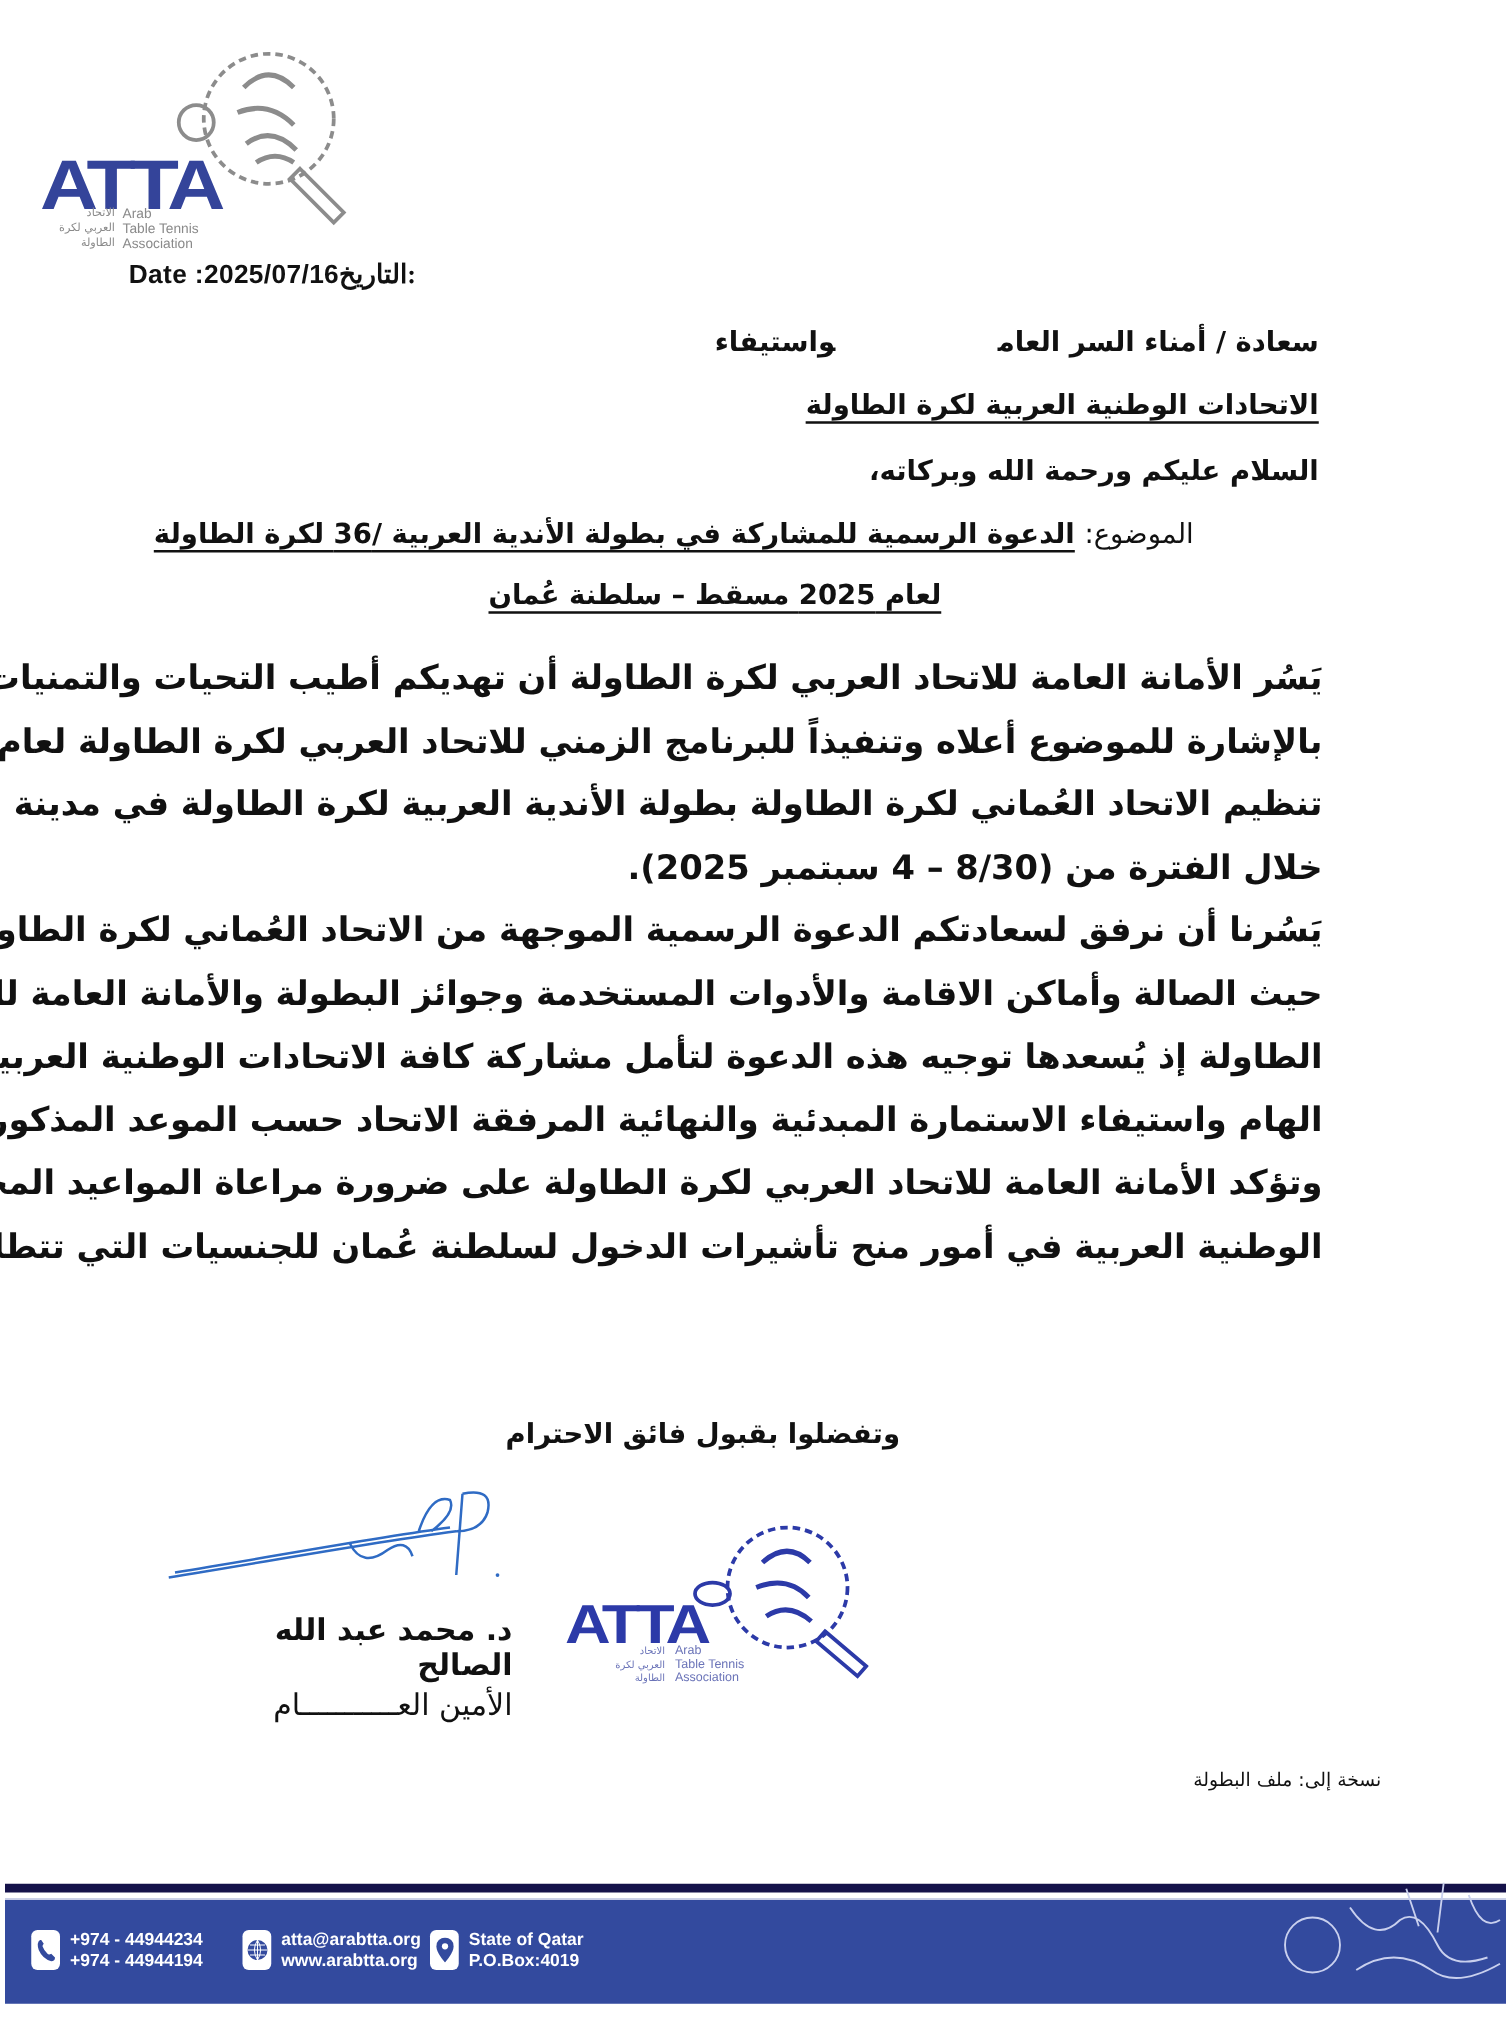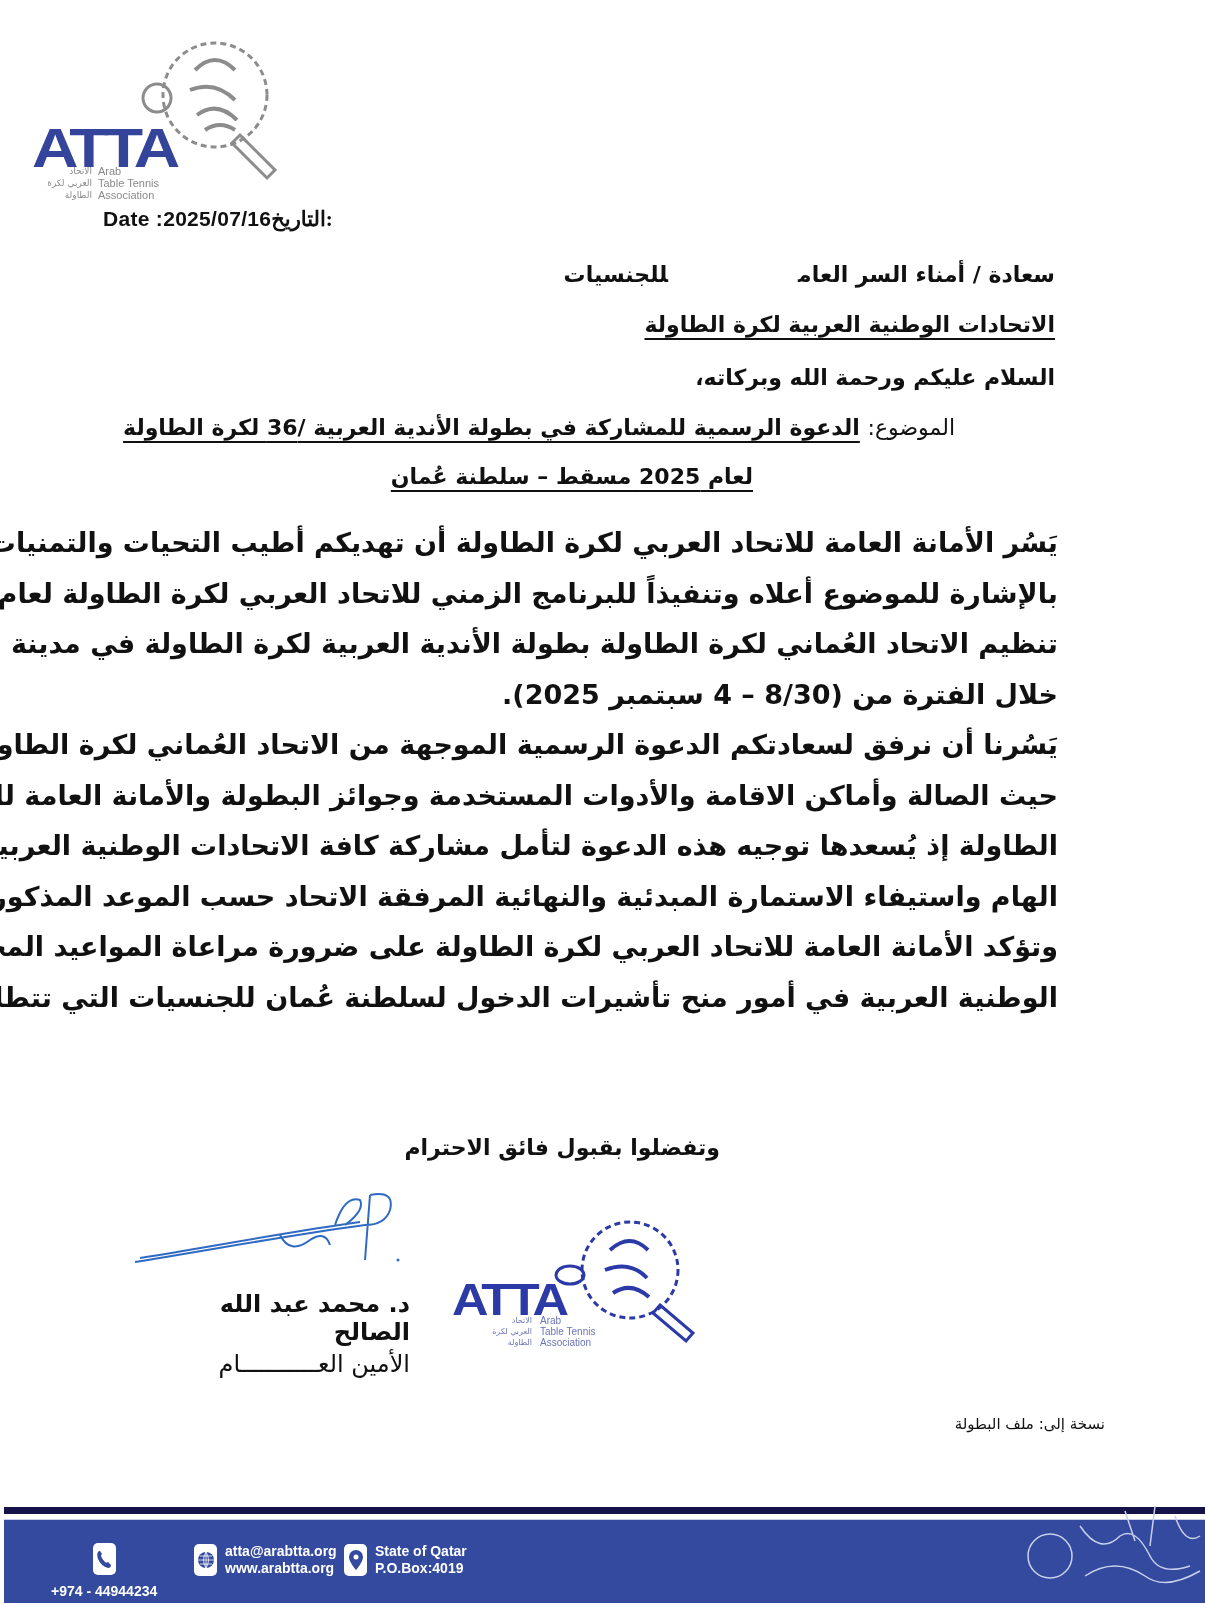"للجنسيات" span.respected { text: للجنسيات -> واستيفاء }
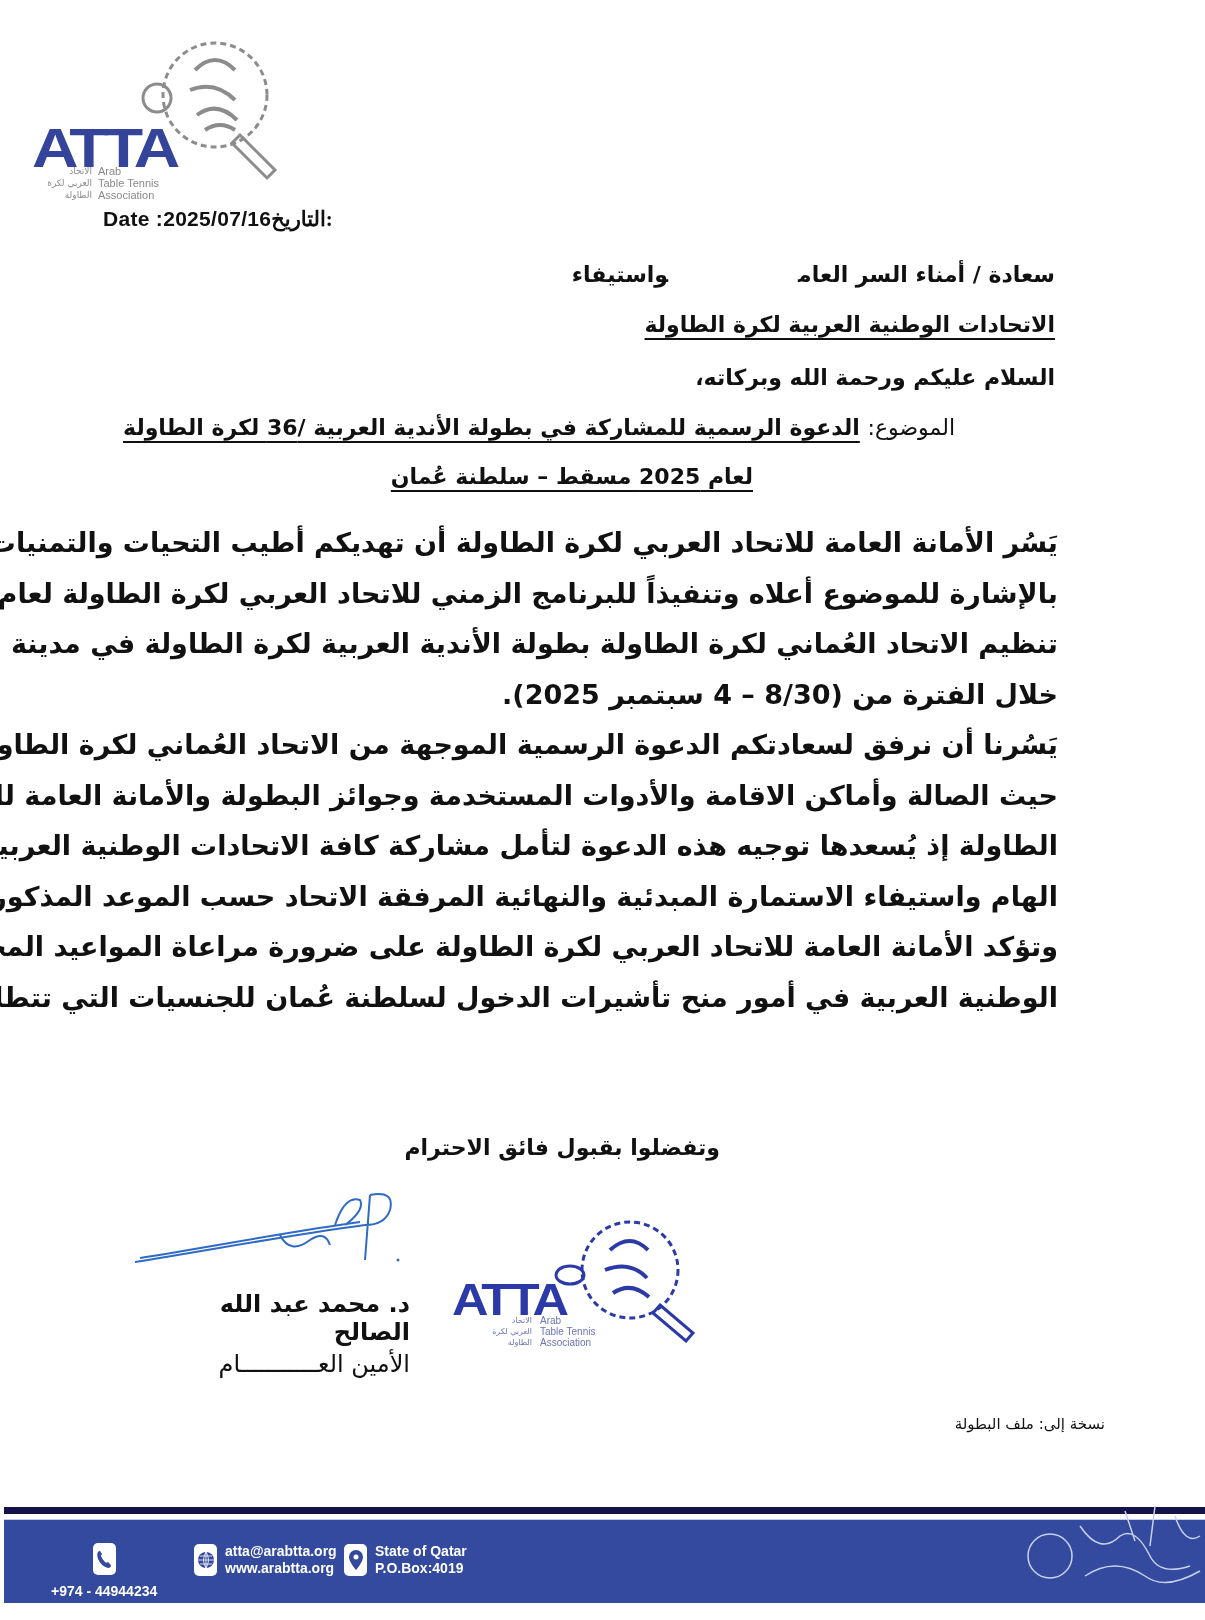"+974 - 44944234" .c1 { flex-direction: column -> none; left: 47px -> 21px }
